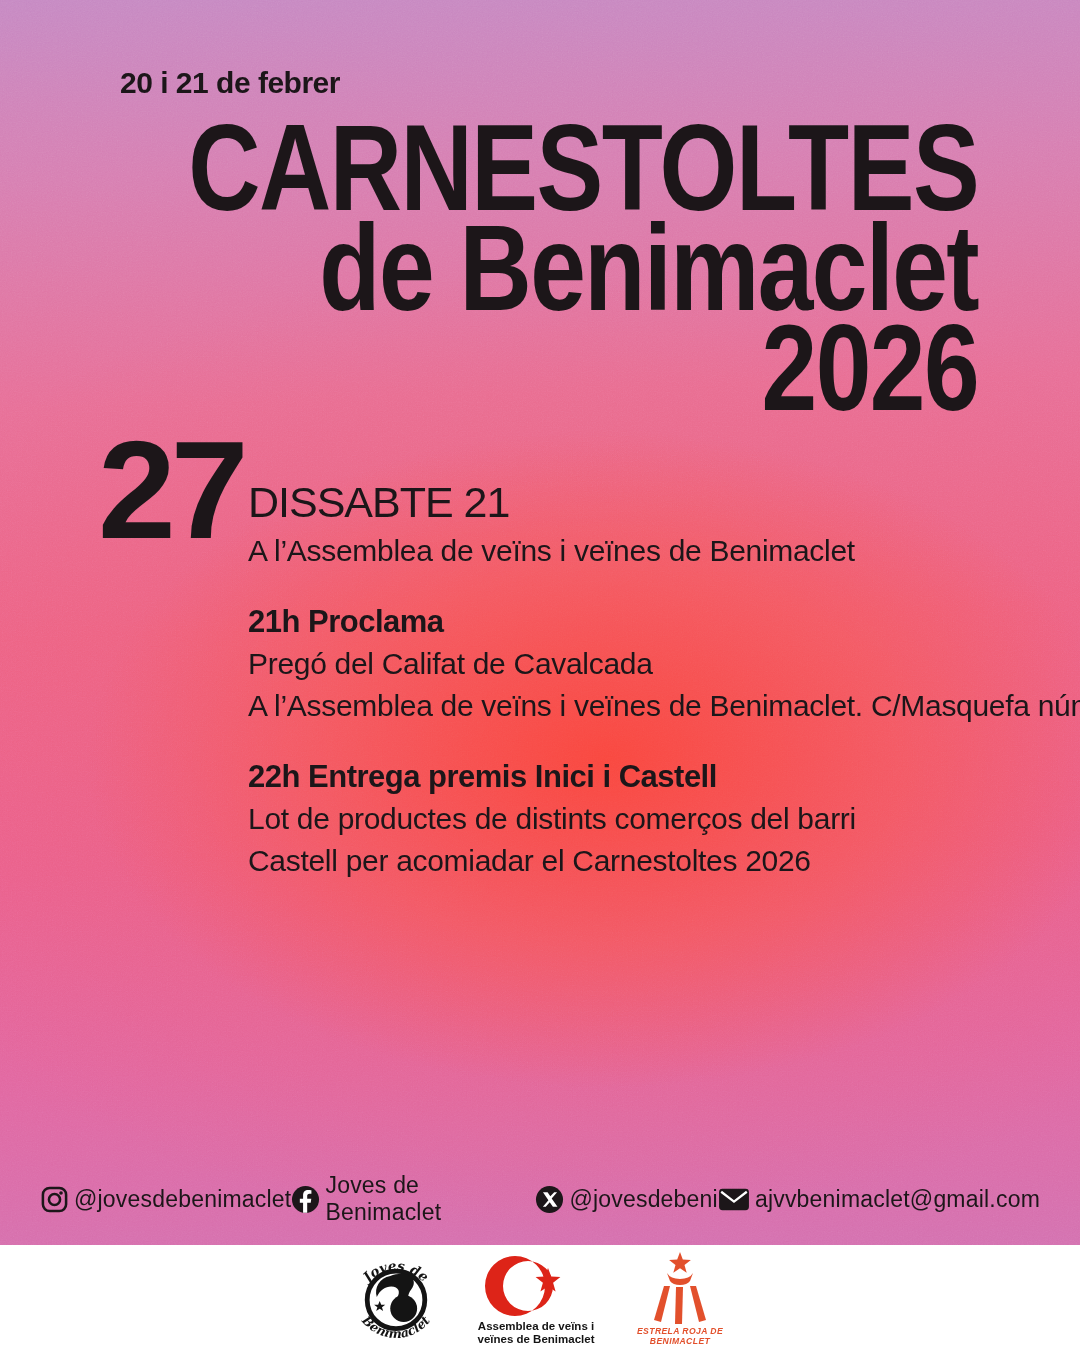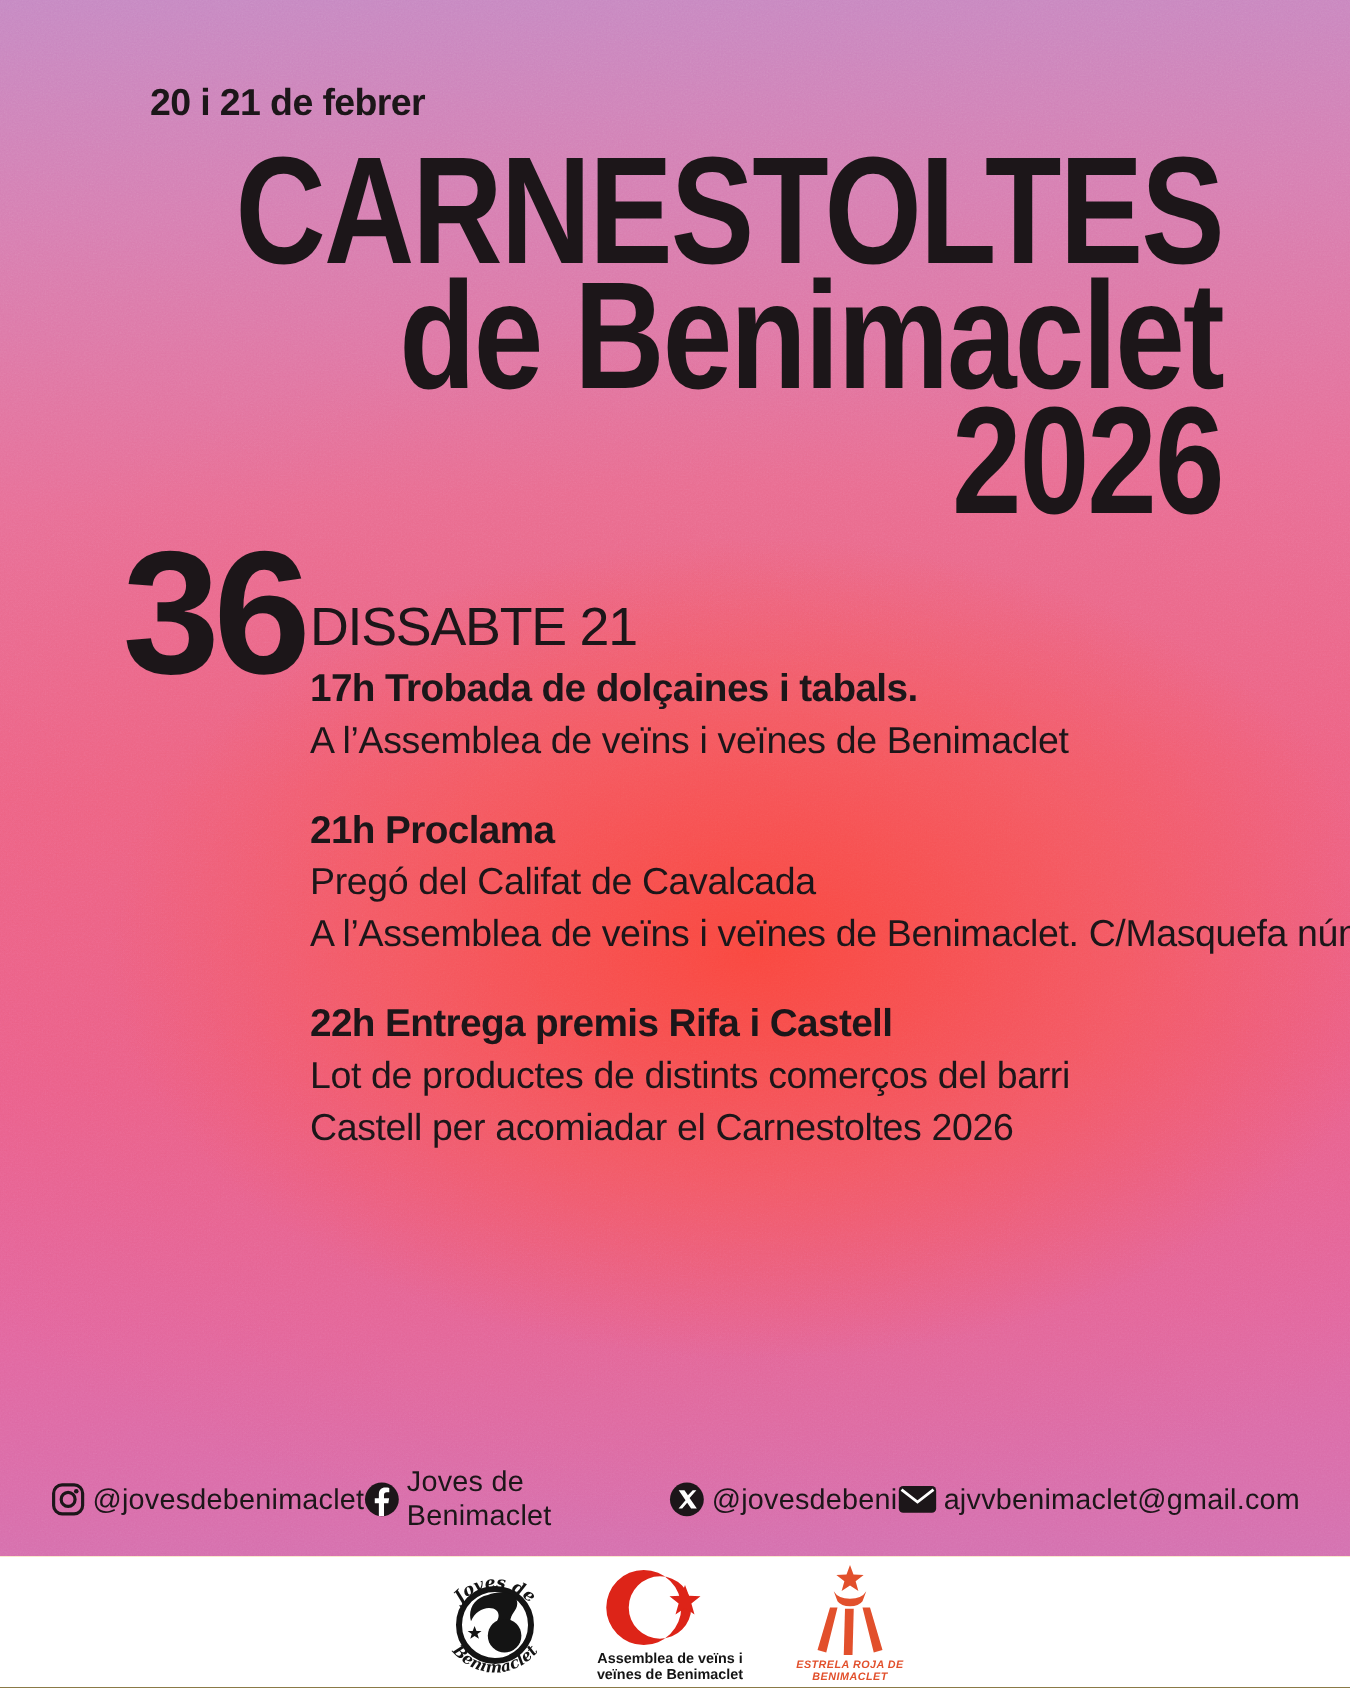"36" div.day-number { text: 36 -> 27 }
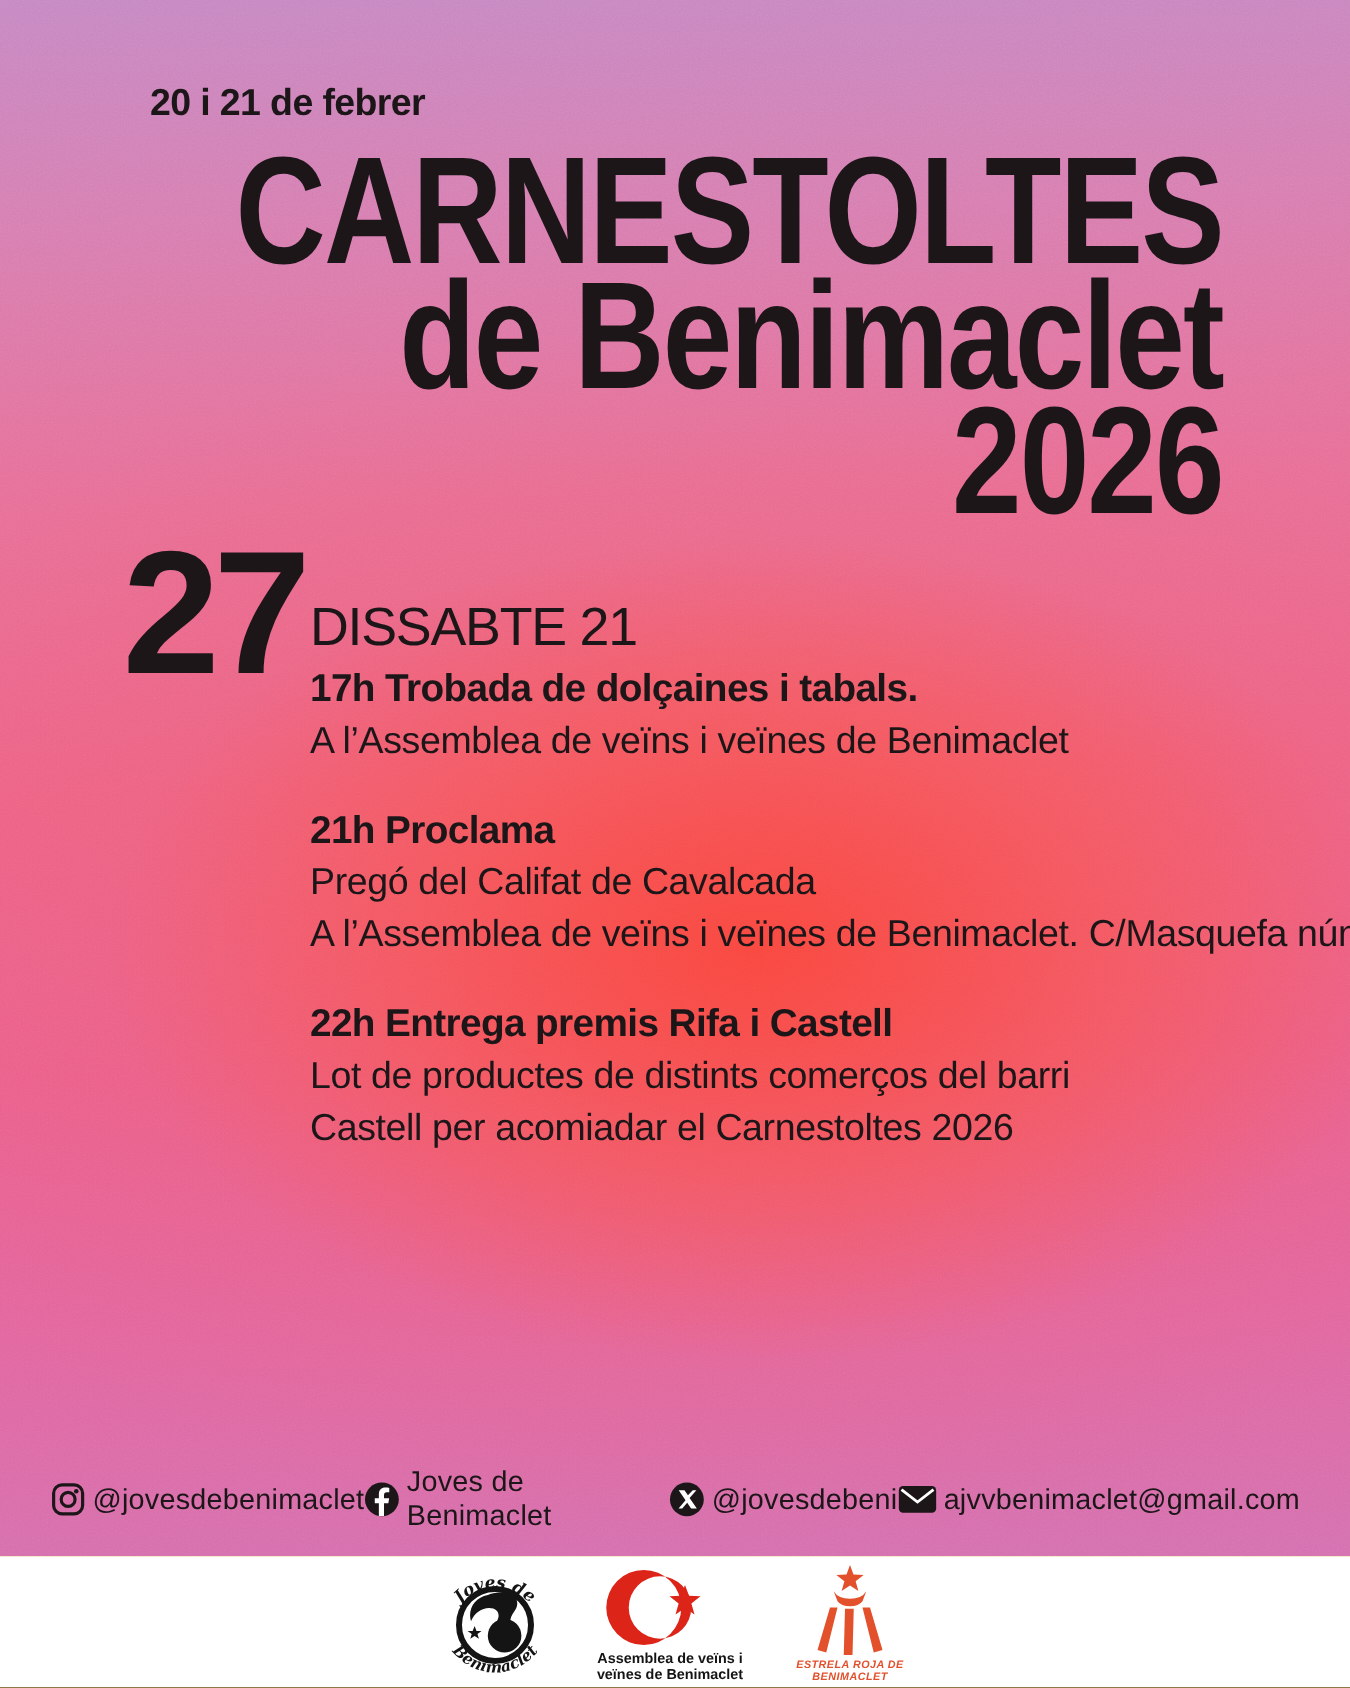"17h Trobada de dolçaines i" div.event-title { html: <div>17h Trobada de dolçaines i tabals.</div> -> none }
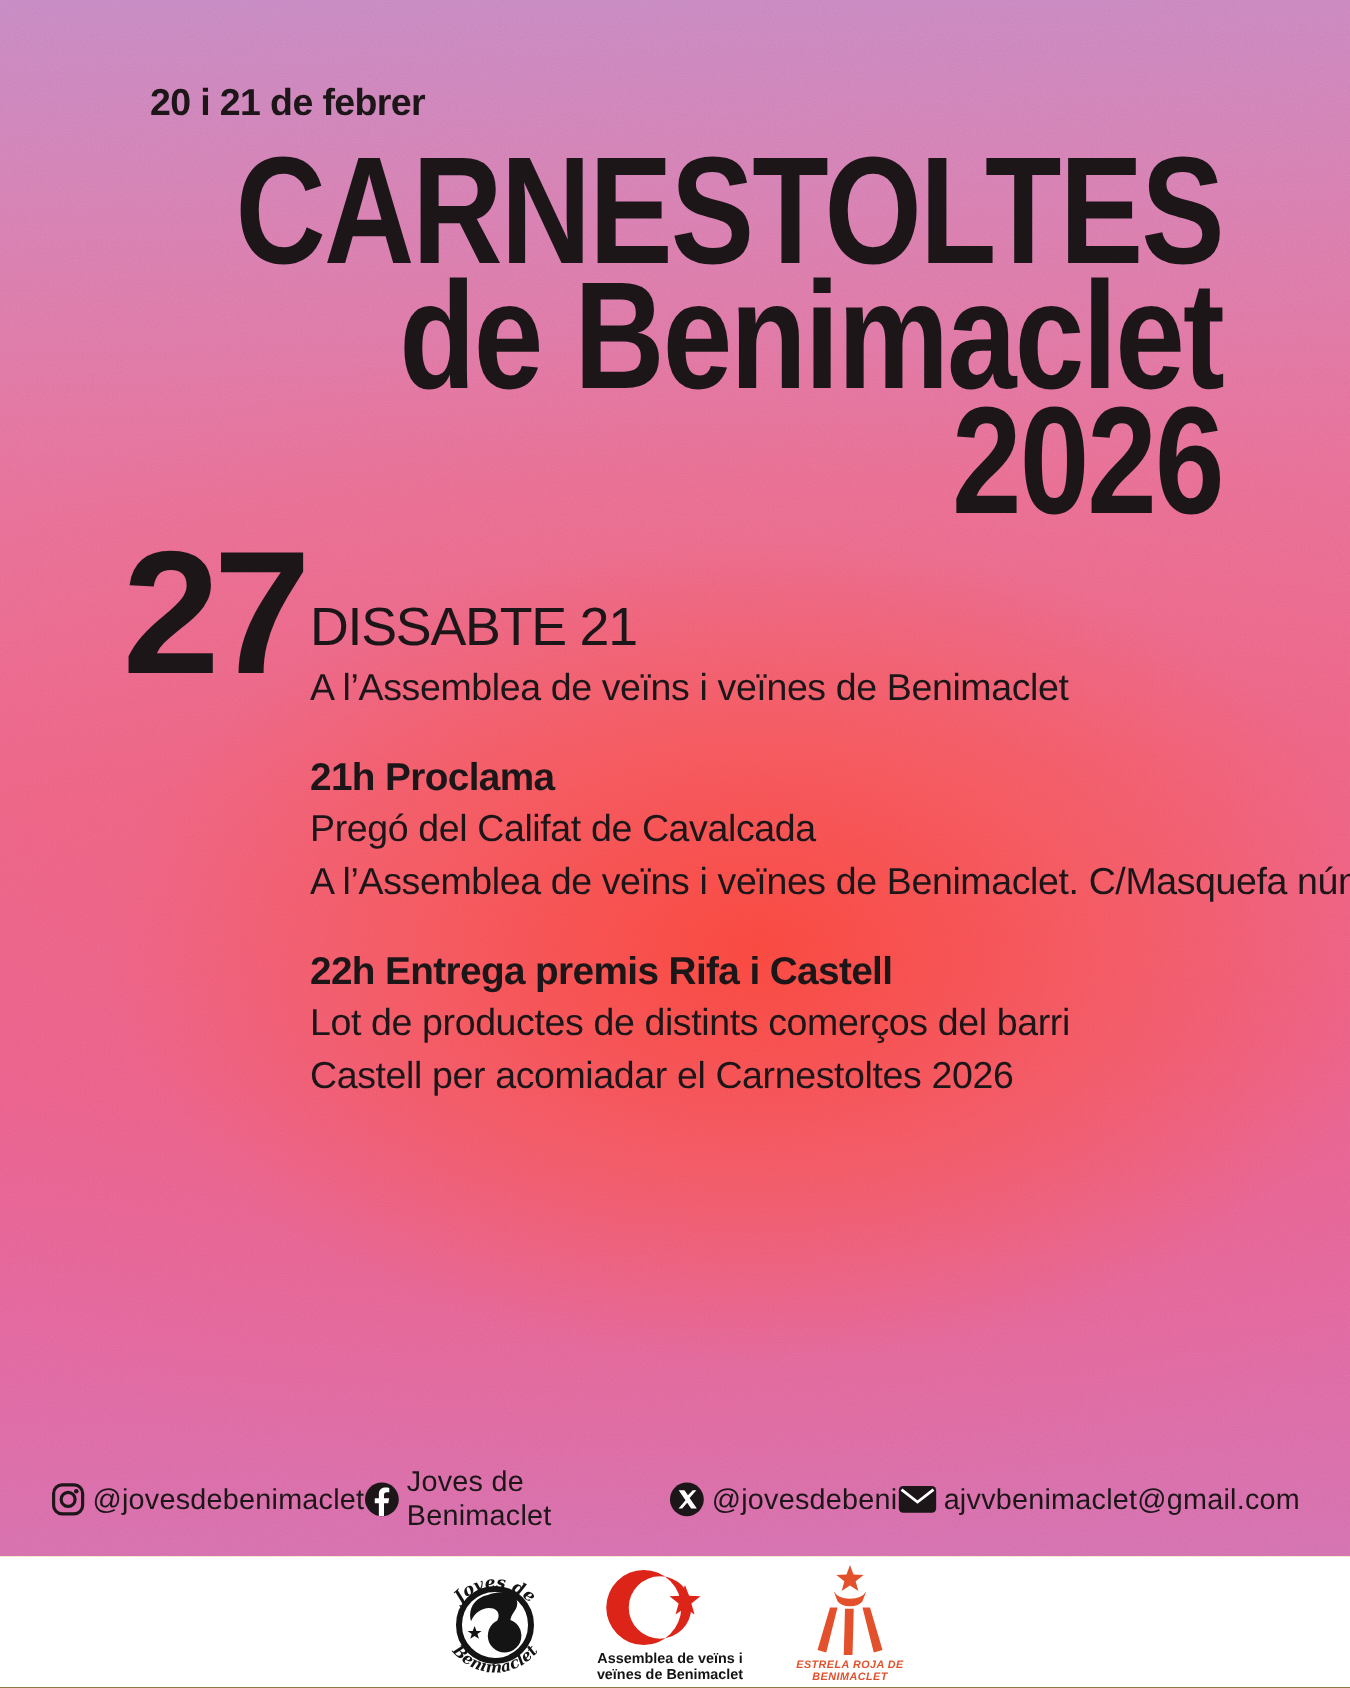"22h Entrega premis Rifa i" div.event-title { text: Rifa -> Inici }
